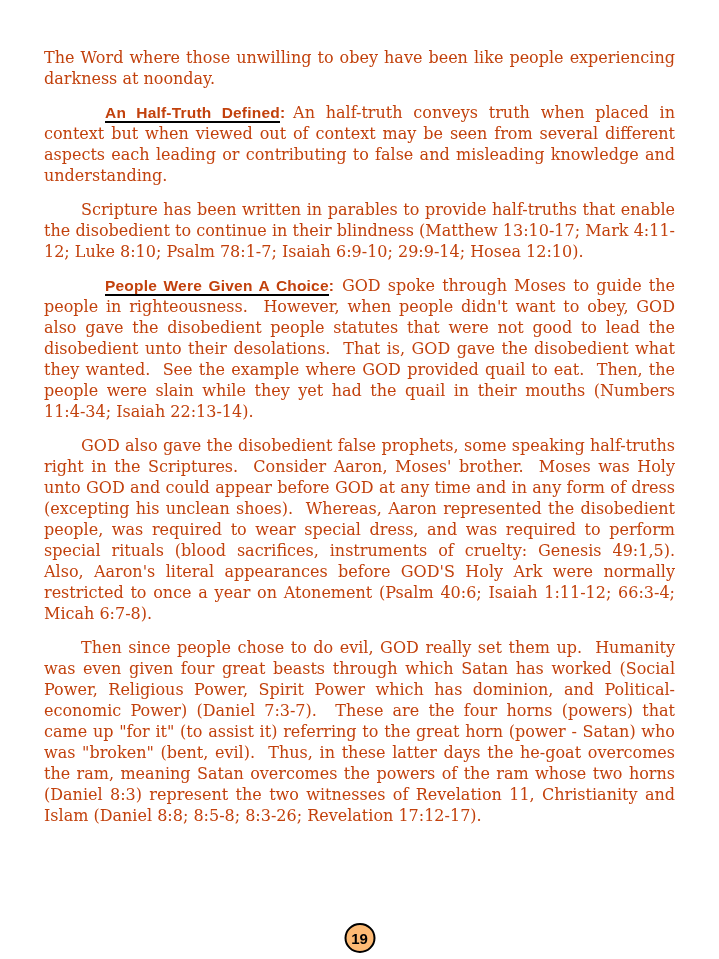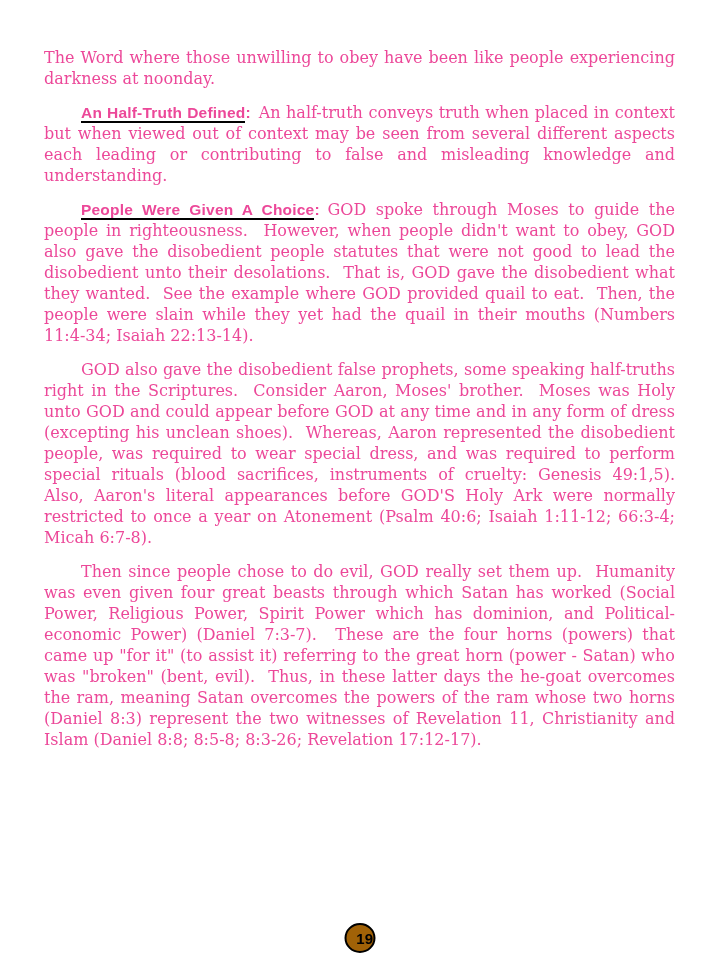"The Word where those unwilling" p.para { color: #ec4899 -> #c2410c }
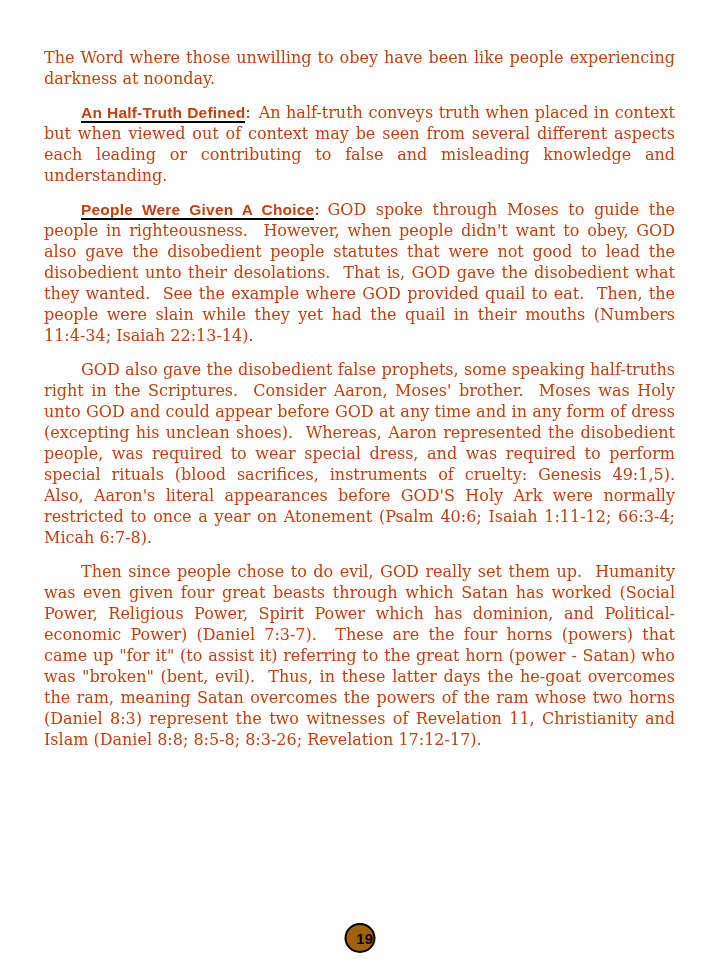"An Half-Truth Defined" .para-heading { margin-left: none -> 24px }
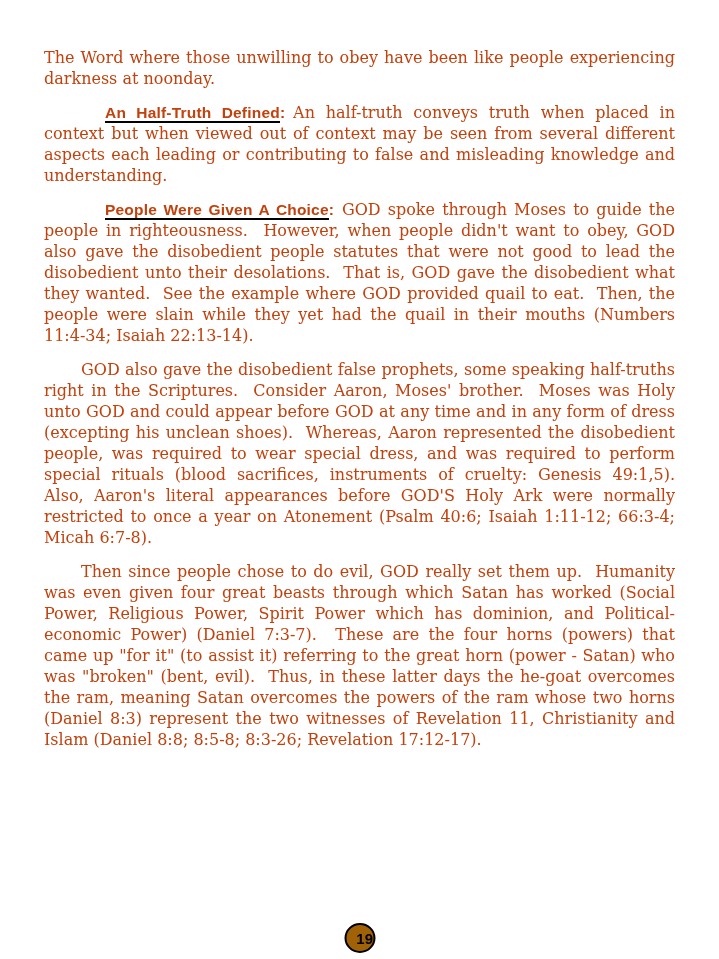"Scripture has been written in" p.para { html: none -> <p>Scripture has been written in parables to provide half-truths that enable the disobedient to continue in their blindness (Matthew 13:10-17; Mark 4:11-12; Luke 8:10; Psalm 78:1-7; Isaiah 6:9-10; 29:9-14; Hosea 12:10).</p> }
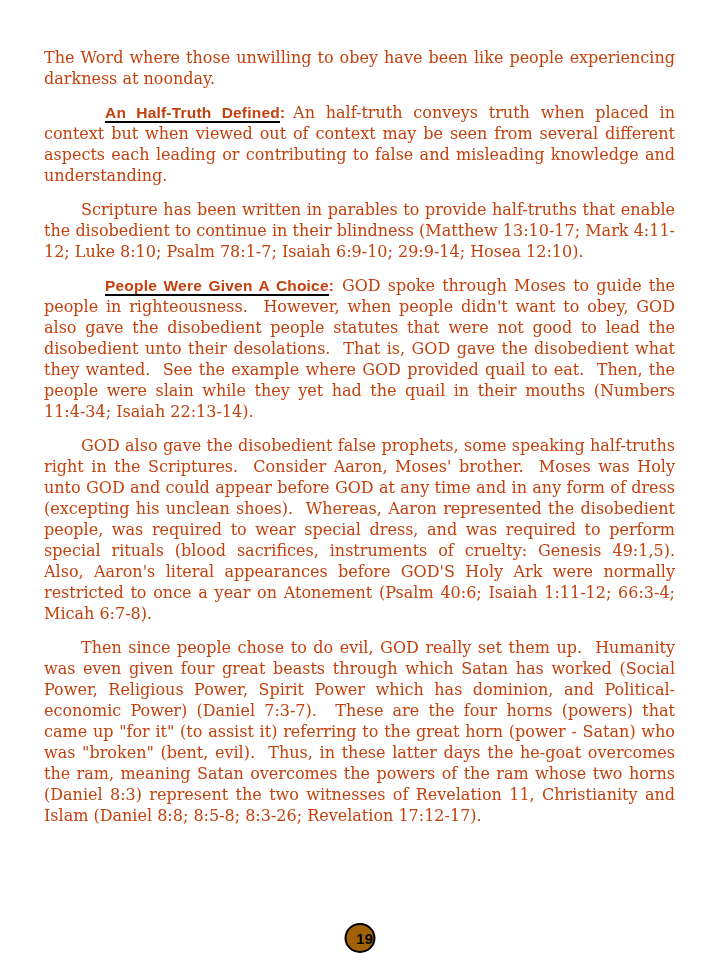"19" .page-number-badge { background: #a16207 -> #fdba74; justify-content: flex-end -> center }
